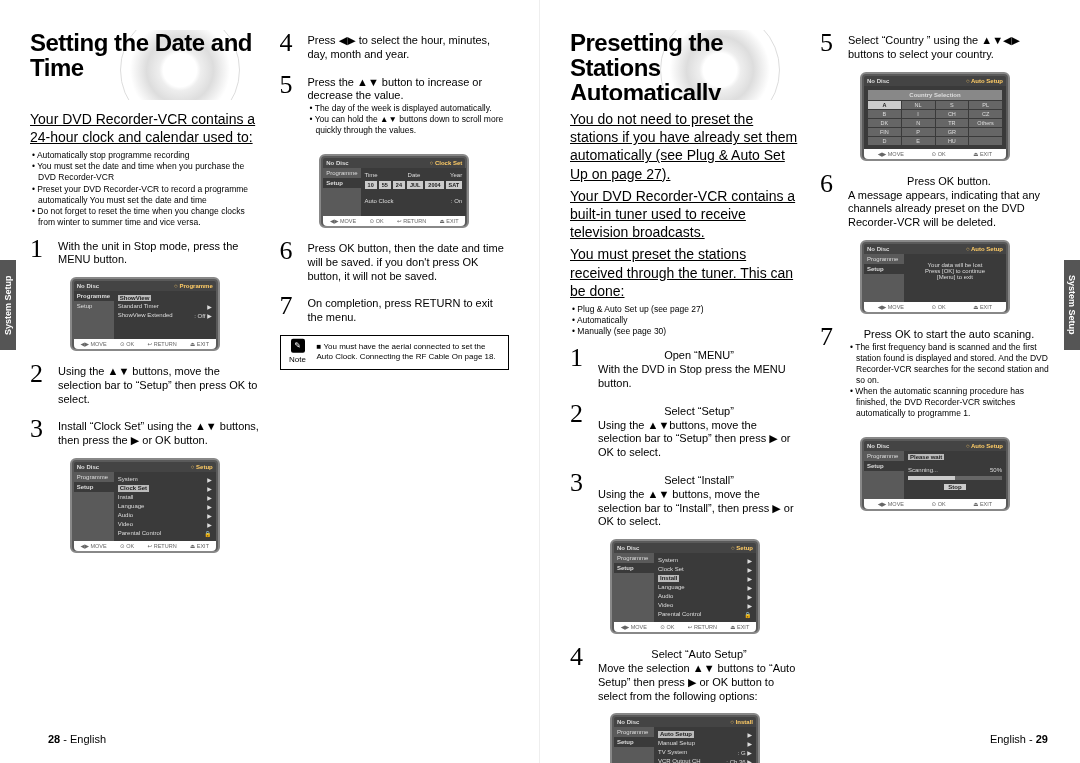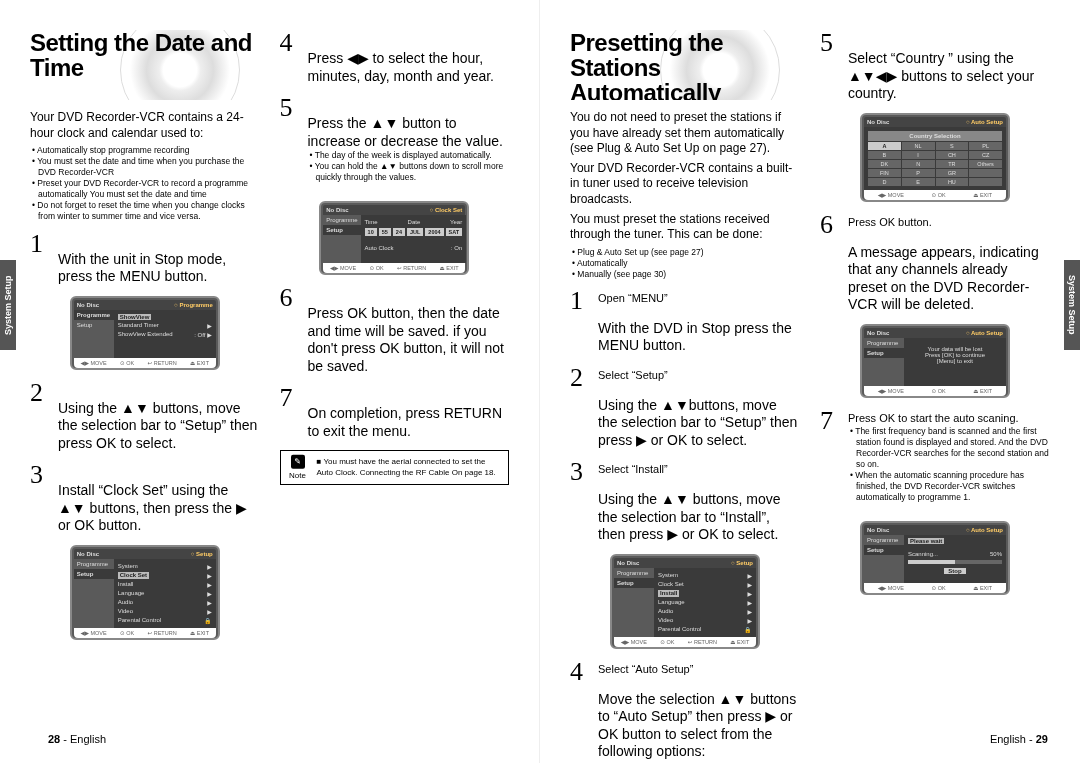"Press ◀▶ to select the" .step-text { font-size: 14px -> 11px; margin-top: 16px -> none }
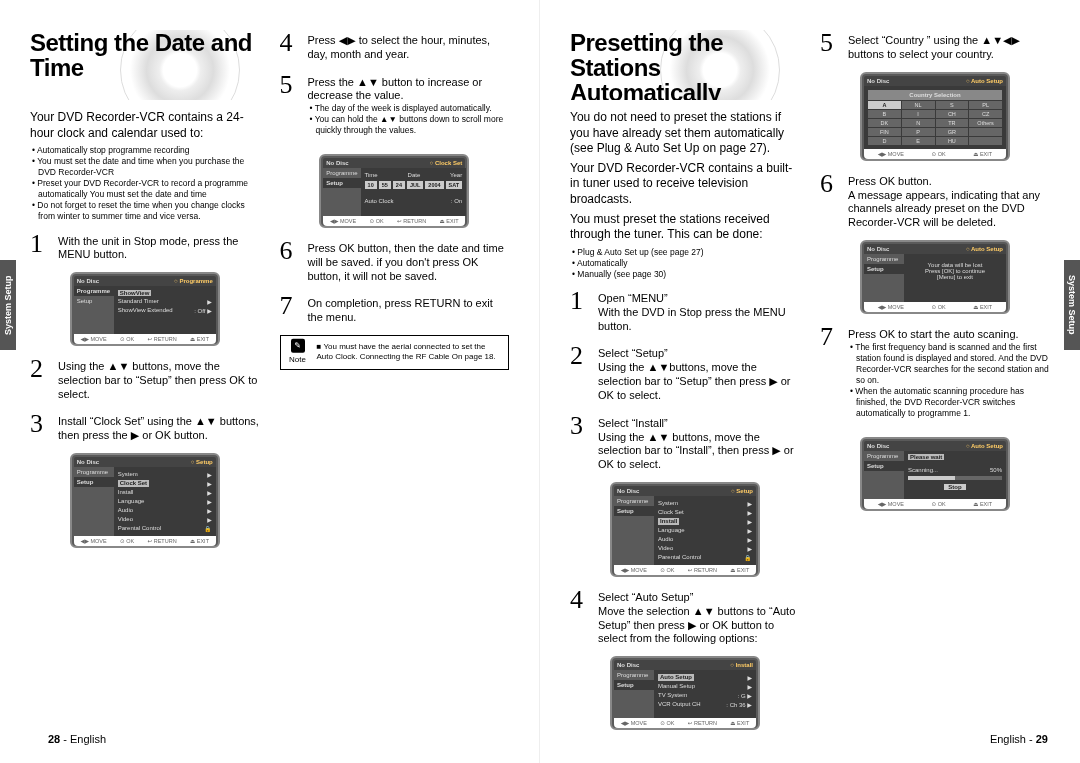"Your DVD Recorder-VCR contains a" p.intro { font-size: 12px -> 14px; text-decoration: none -> underline }
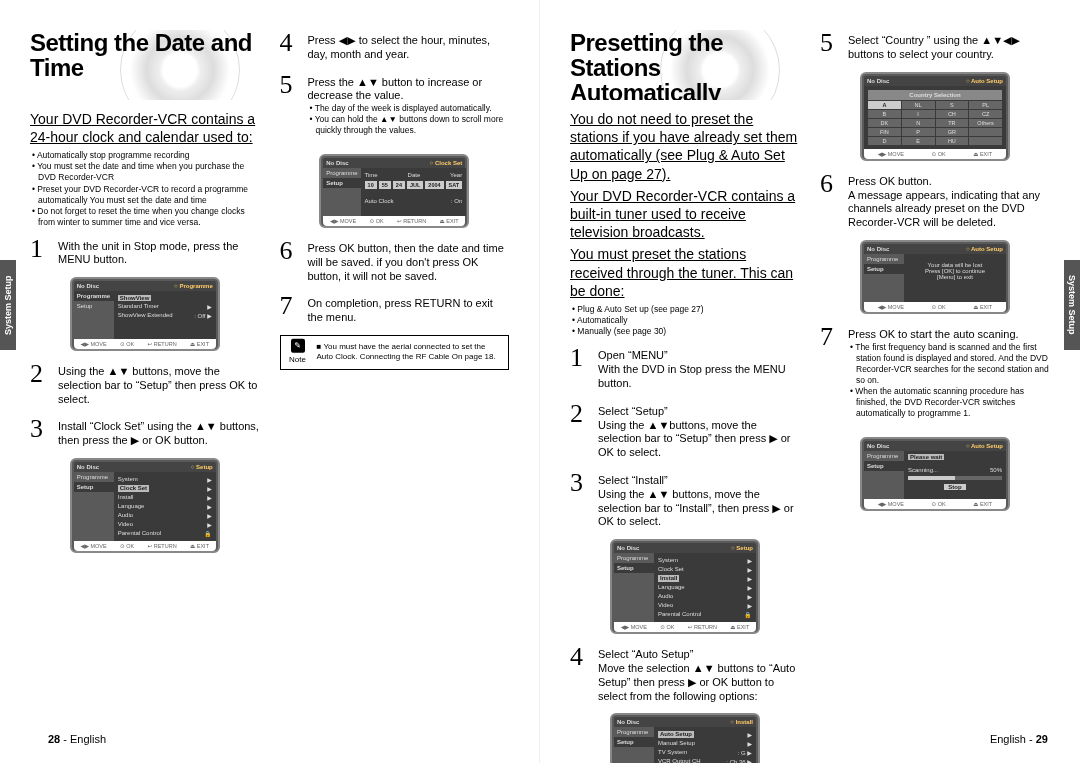"Press OK button." .step-title { text-align: none -> center }
